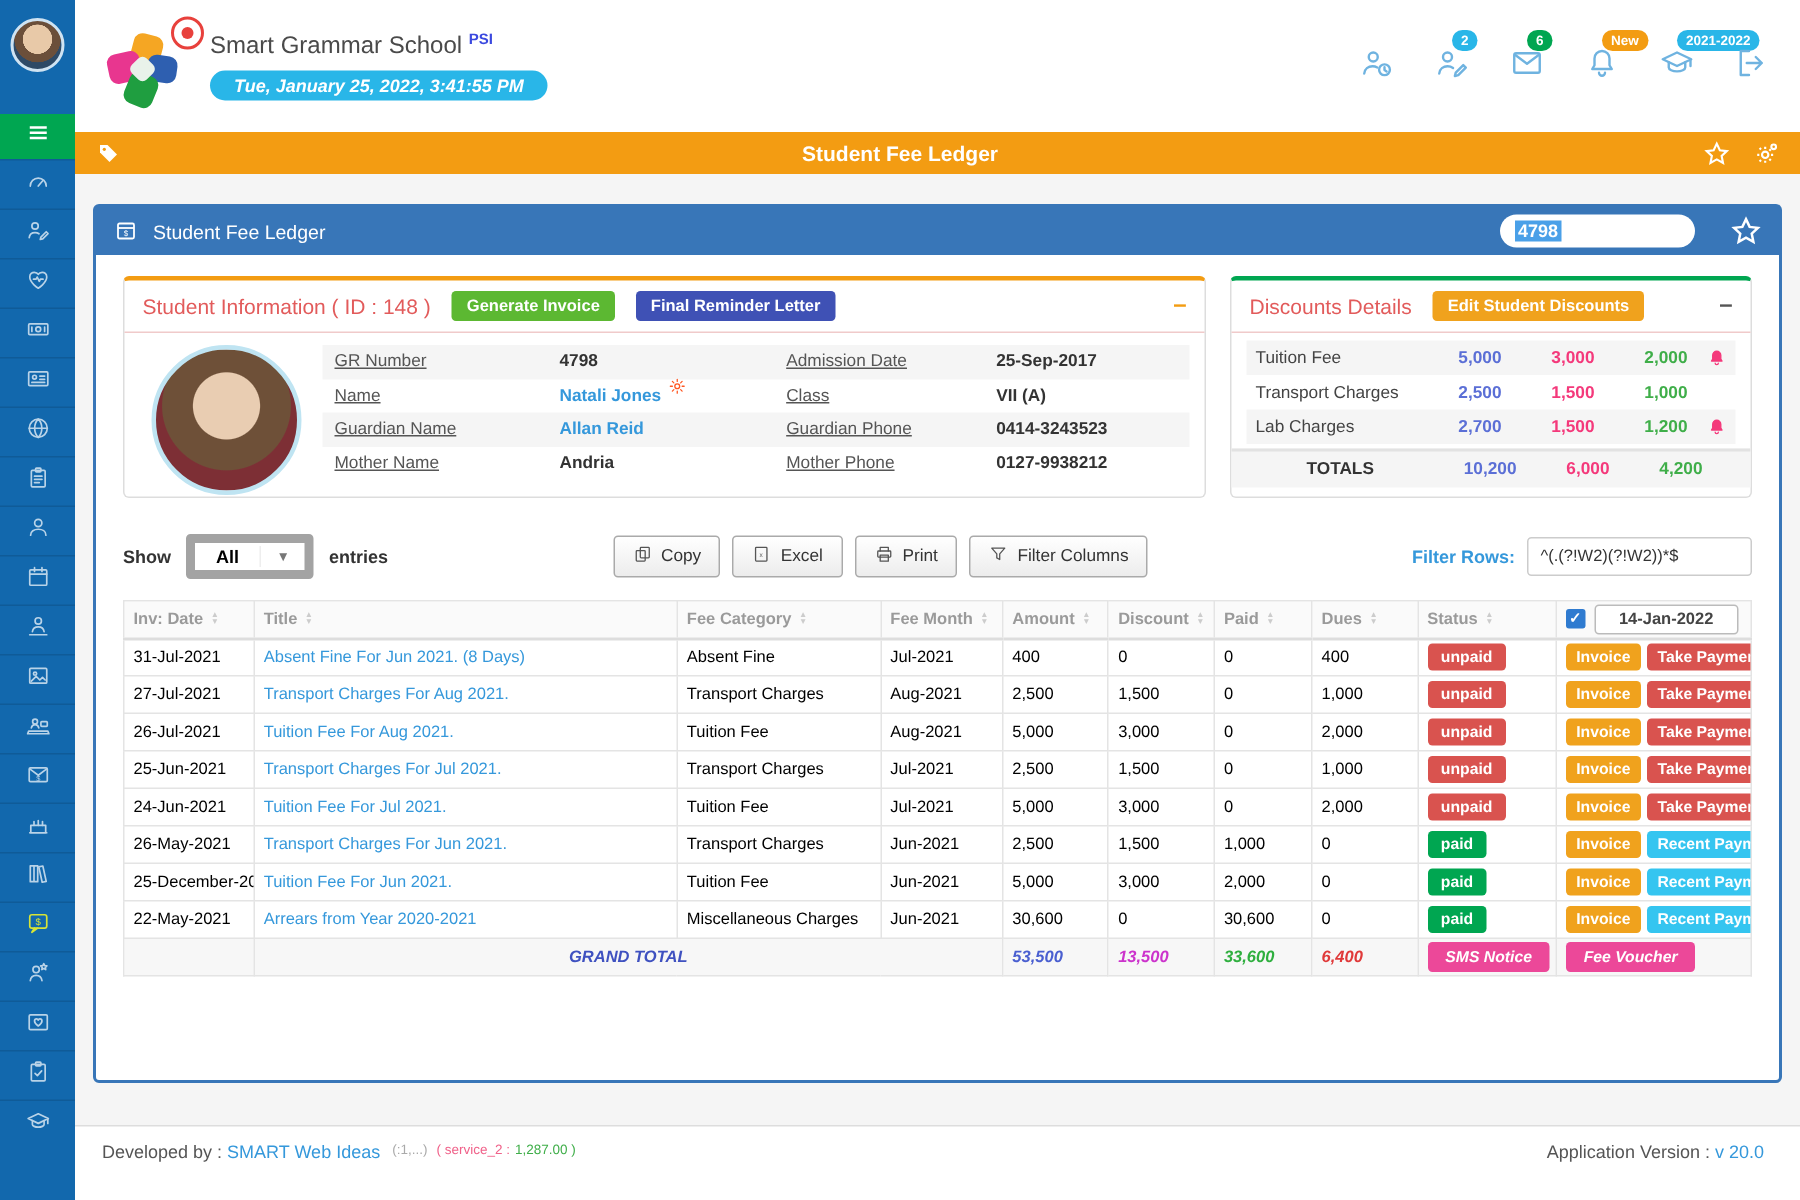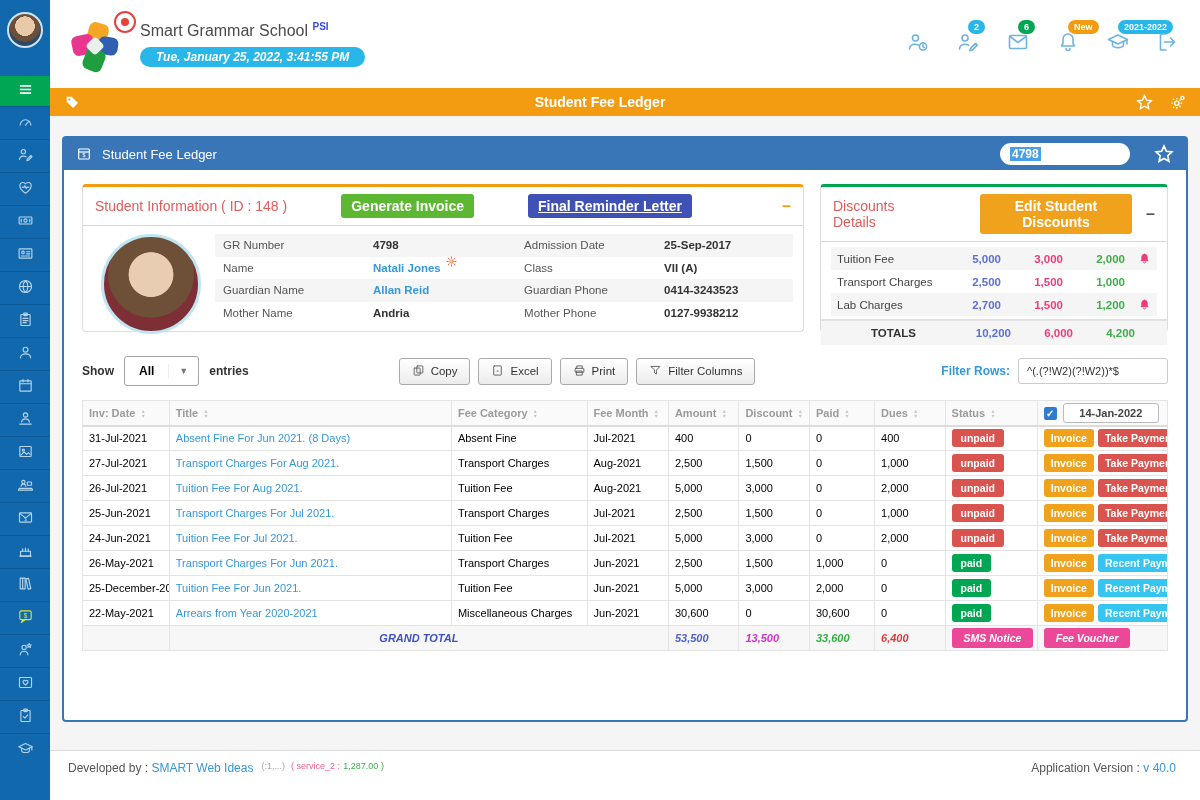"Generate Invoice" .btn { font-size: 14px -> 11px; margin-left: 40px -> none }
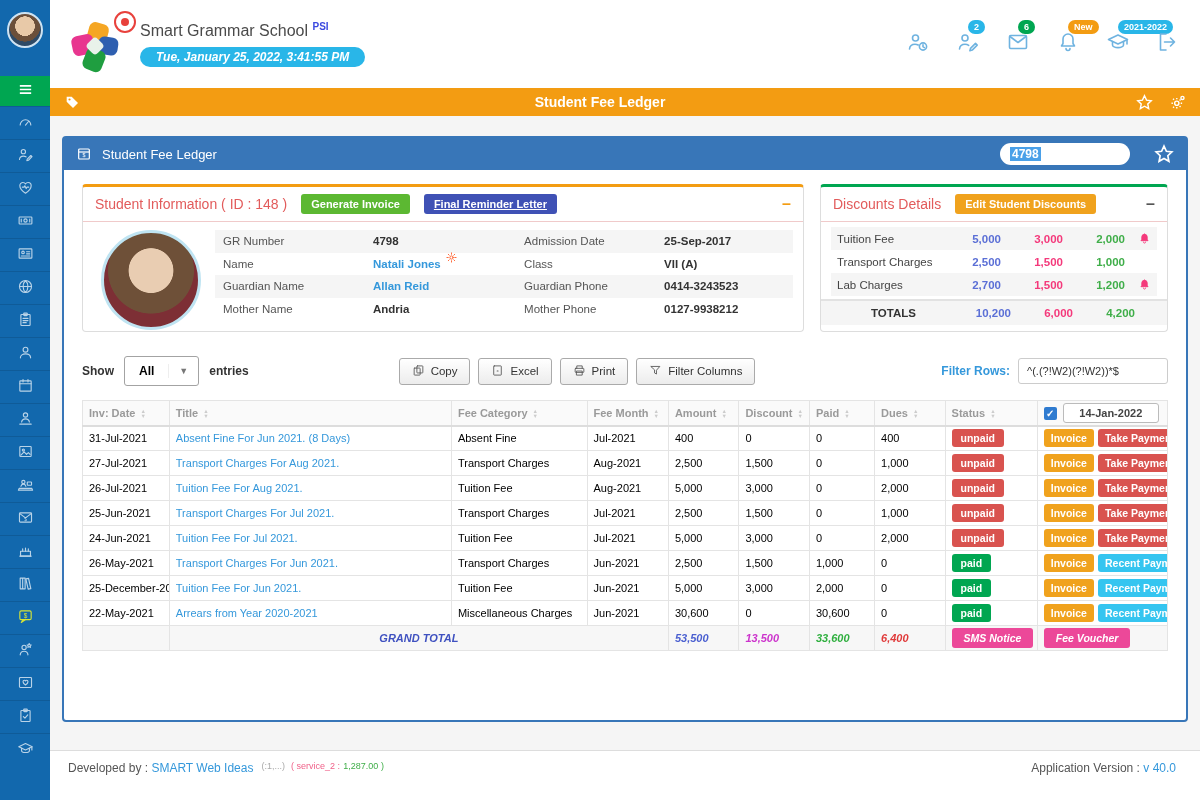"Final Reminder Letter" .btn-indigo { text-decoration: underline -> none }
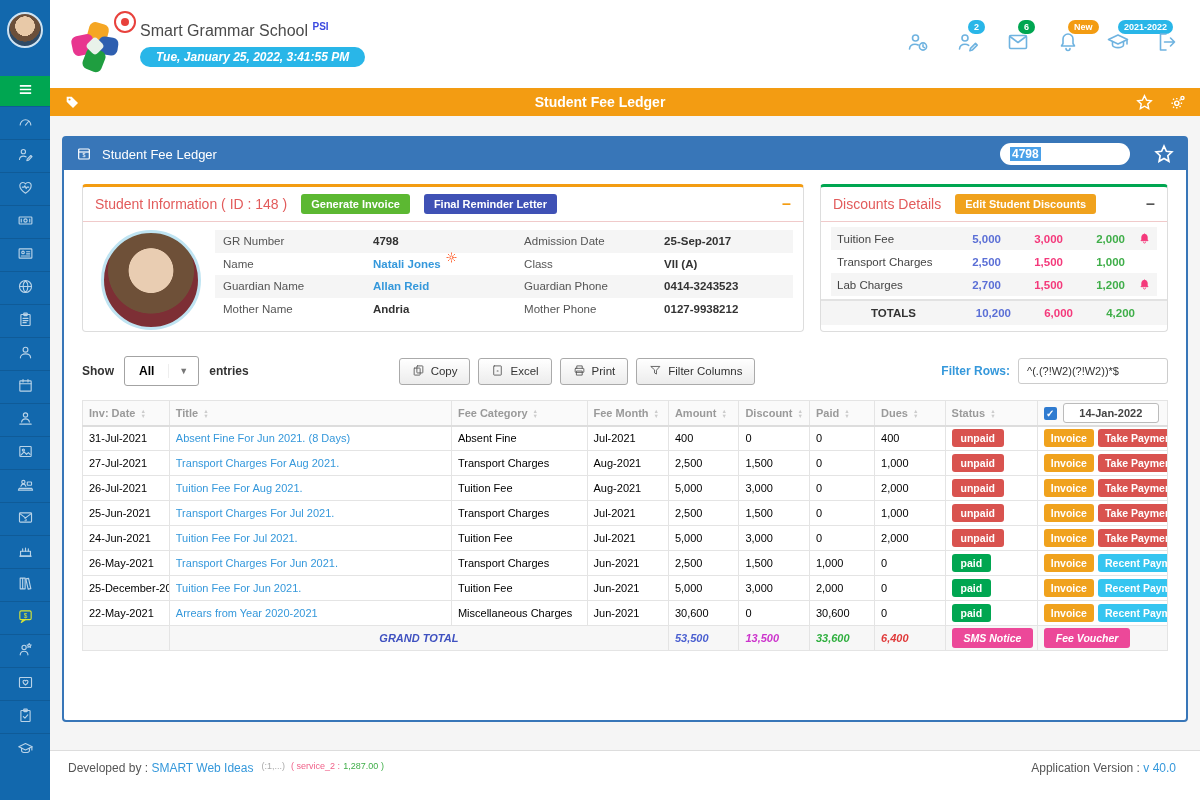"GR Number" .info-label { text-decoration: none -> underline }
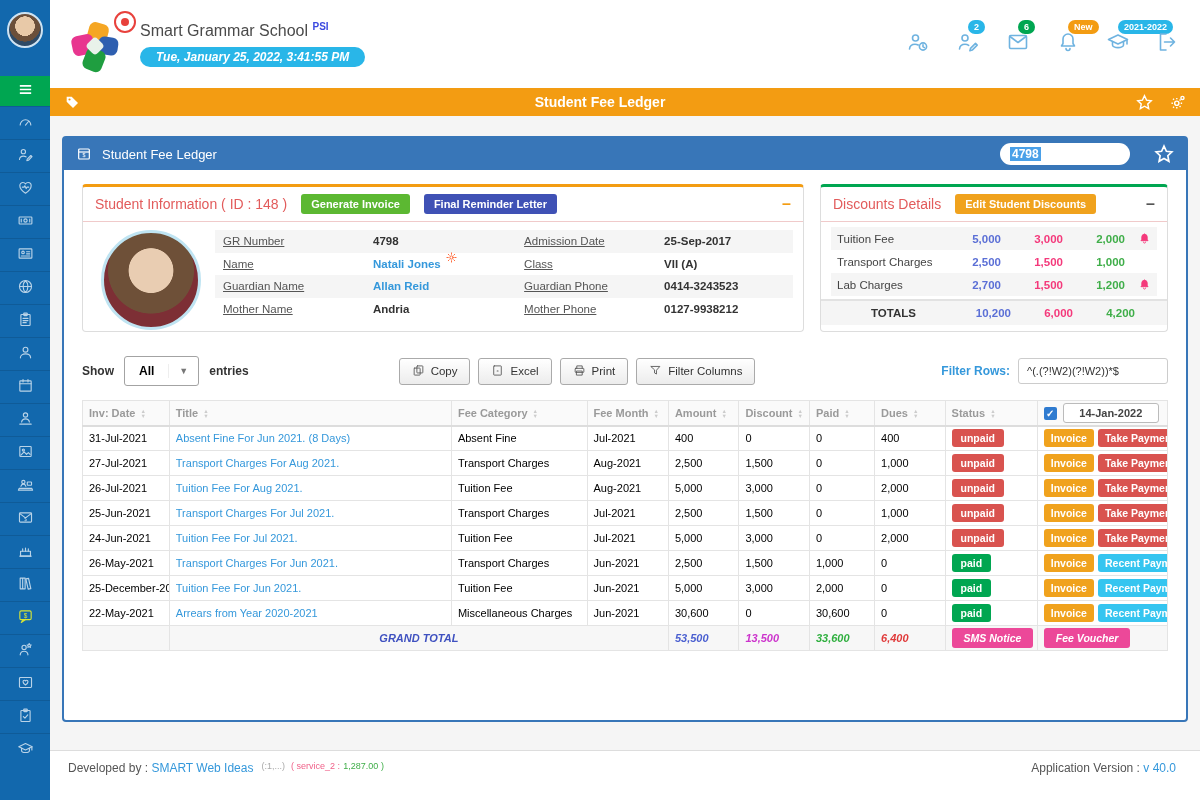"All" .show-select { border: 1px solid #a3a3a3 -> 6px solid #a3a3a3 }
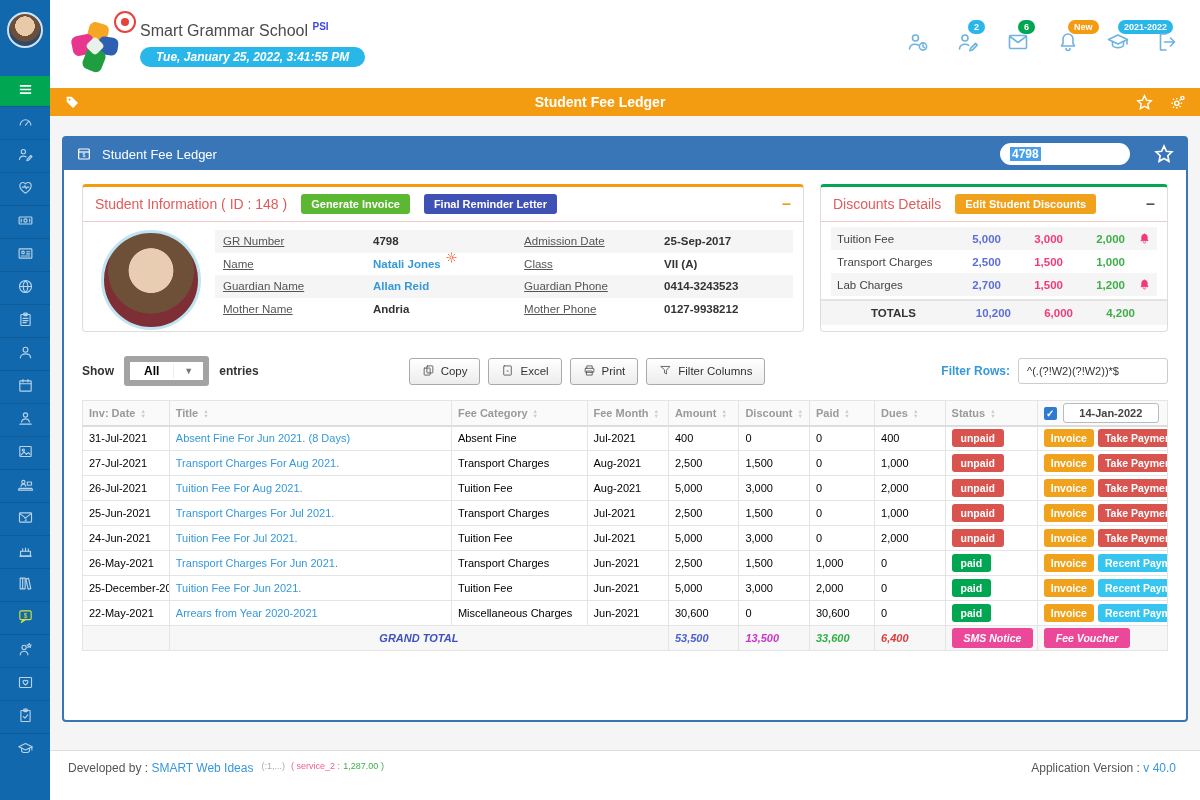"v 40.0" span.f-ver { text: 40.0 -> 20.0 }
